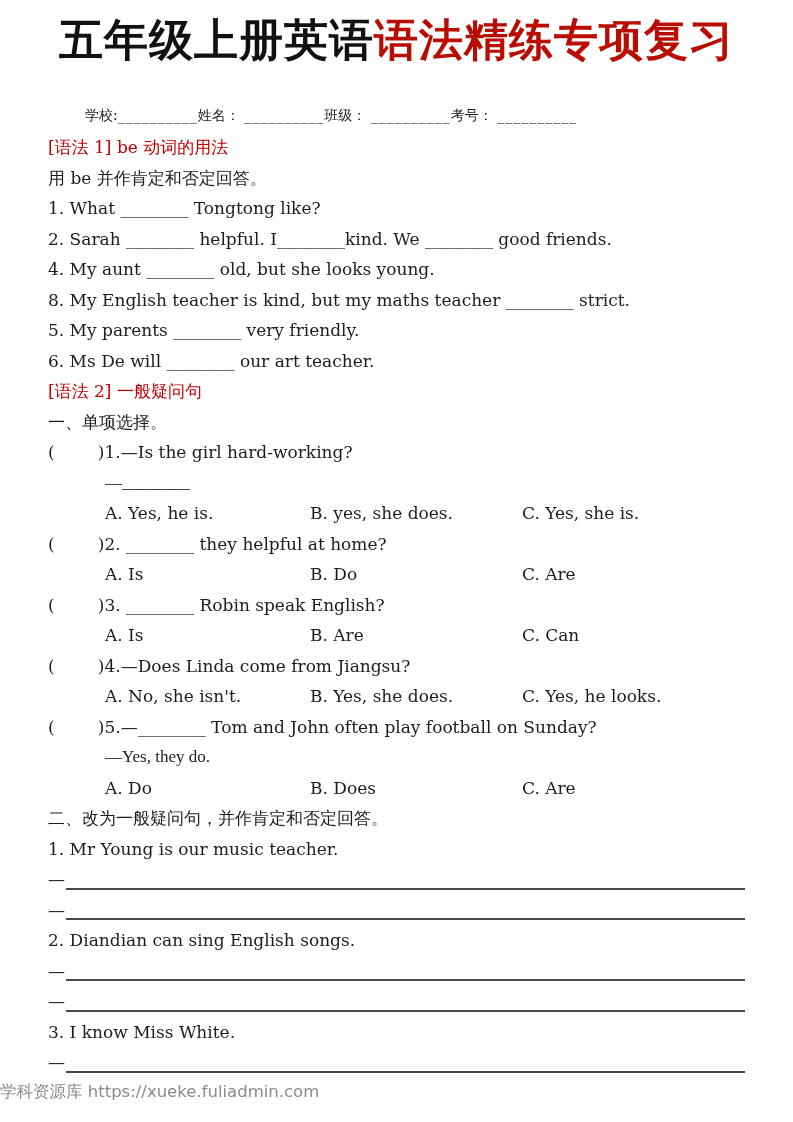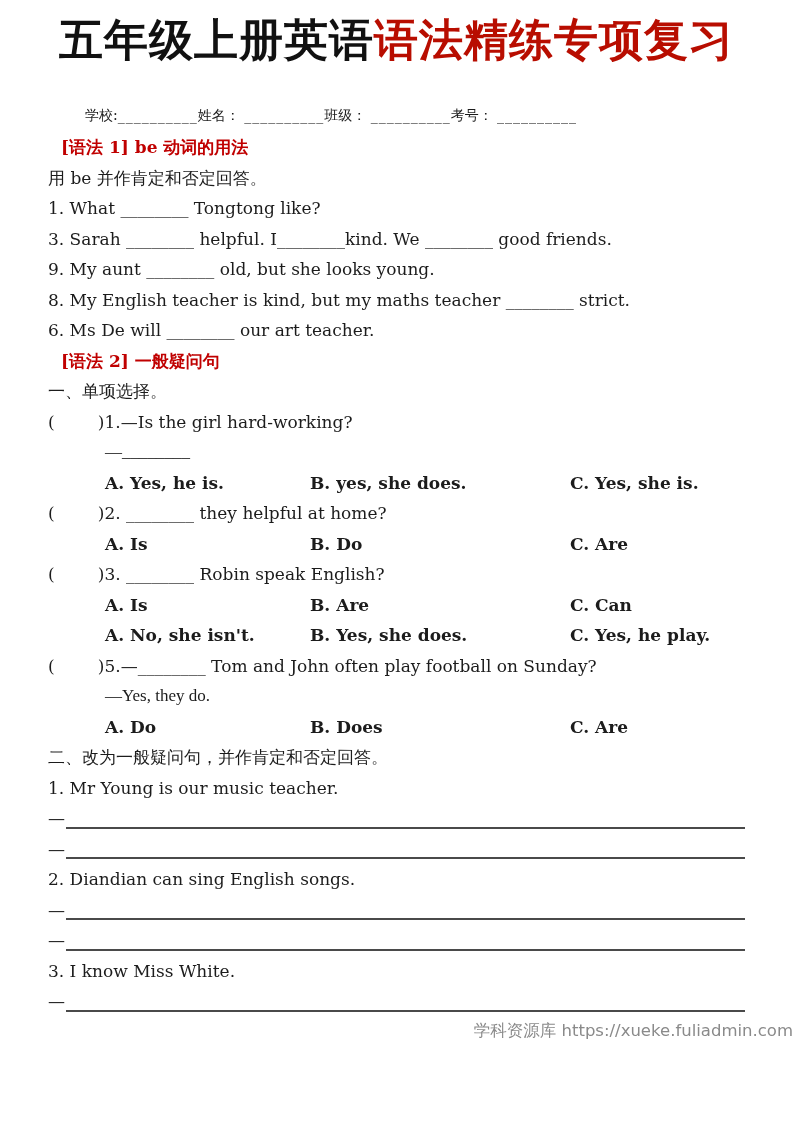"[语法 1] be 动词的用法" .sec-heading { font-weight: bold -> normal; margin-left: 13px -> none }
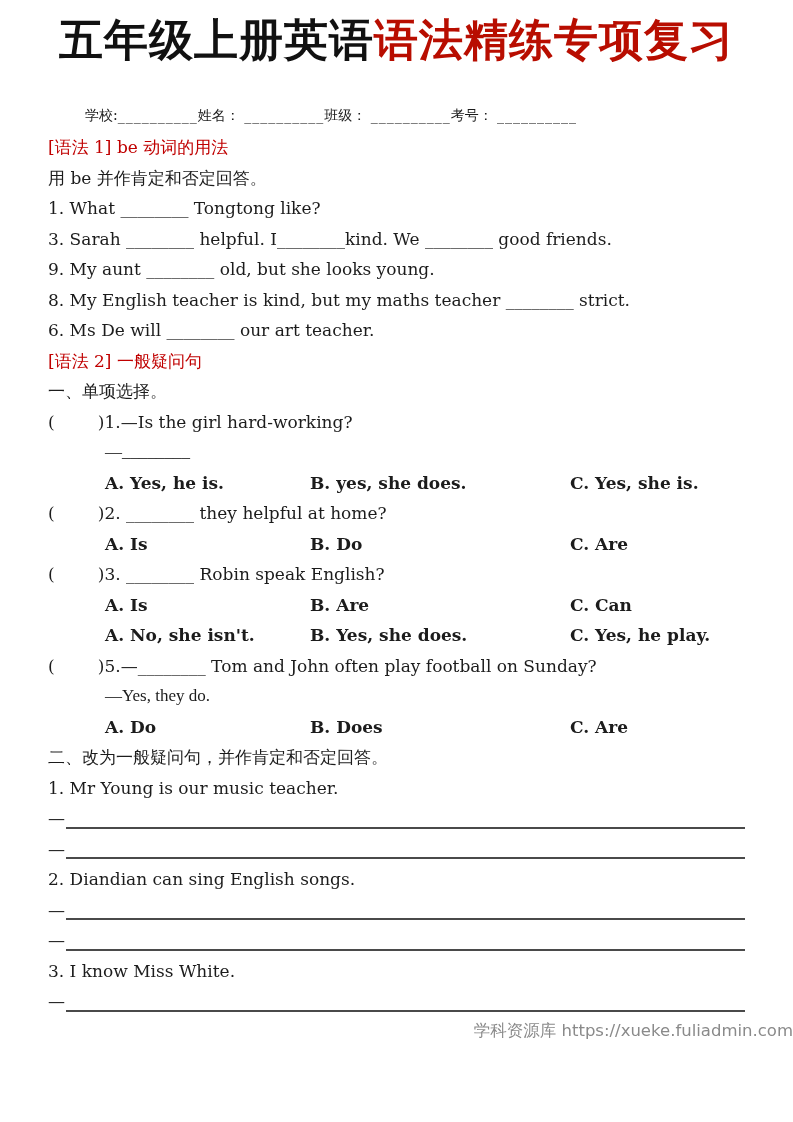"3. Sarah ________ helpful." div.line { text: 3 -> 2 }
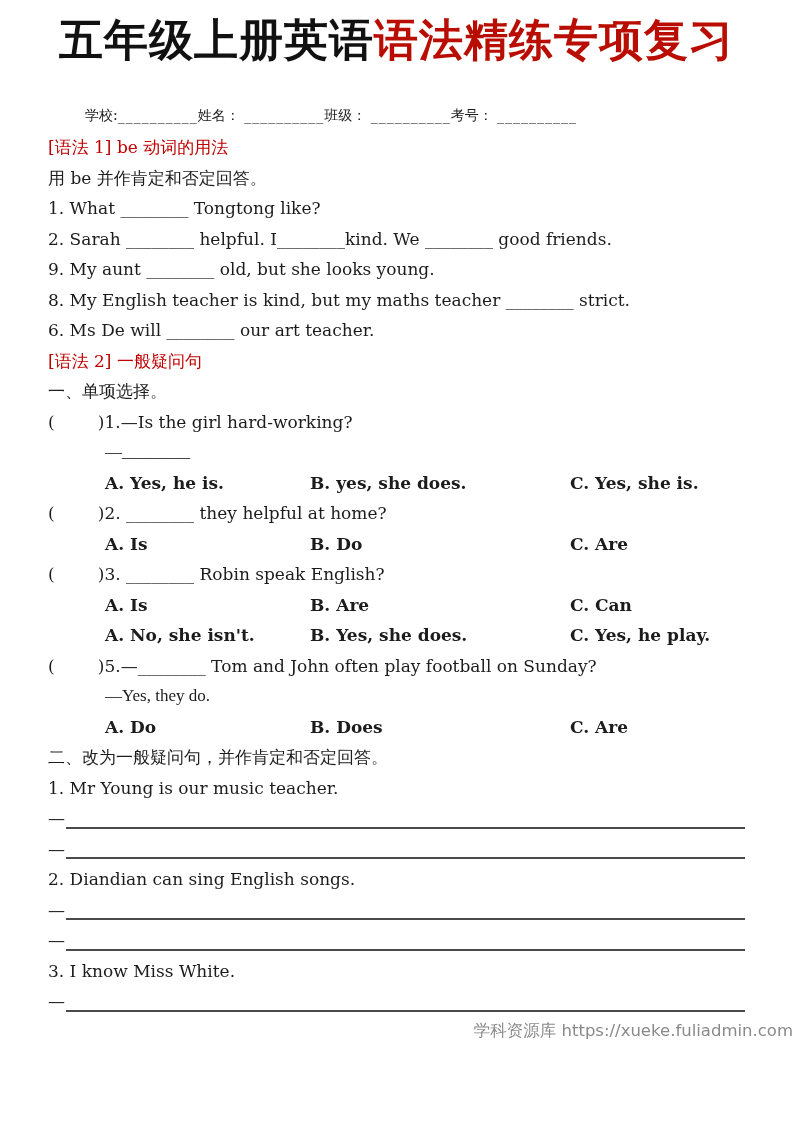"9. My aunt ________ old," div.line { text: 9 -> 4 }
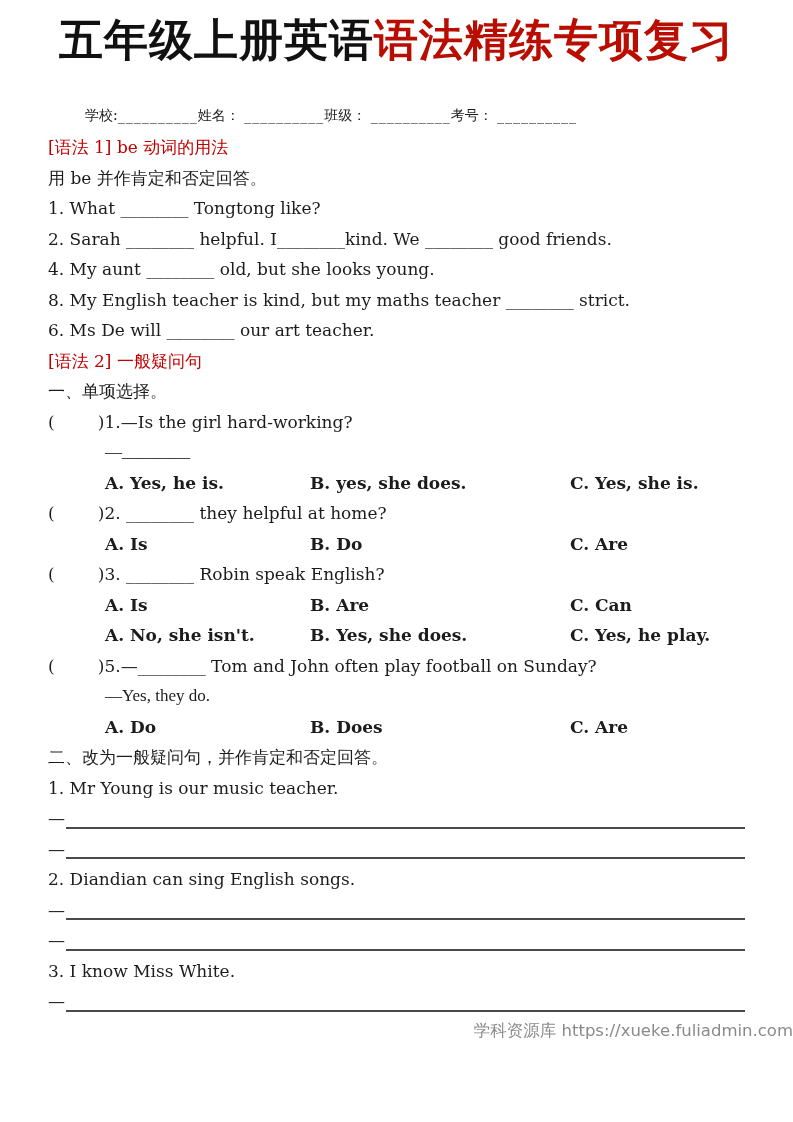"5. My parents ________ very" div.line { html: none -> <div>5. My parents ________ very friendly.</div> }
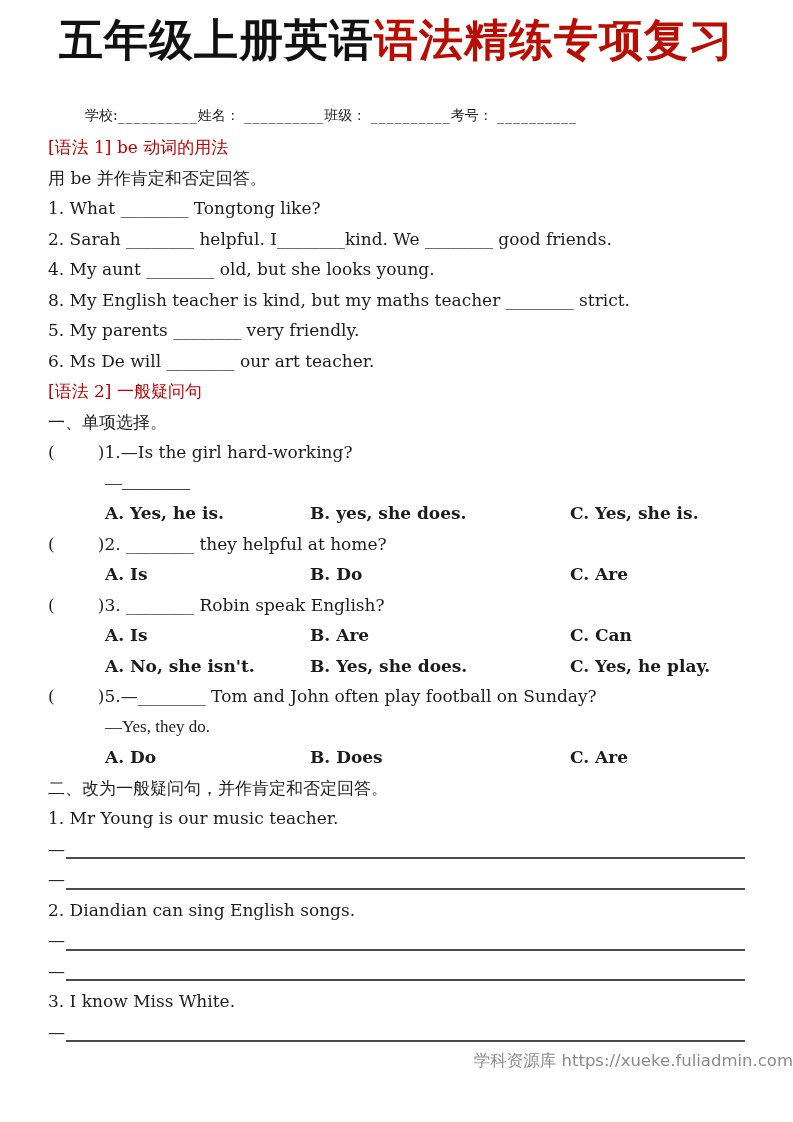"A. Yes, he is." .opts { font-weight: bold -> none }
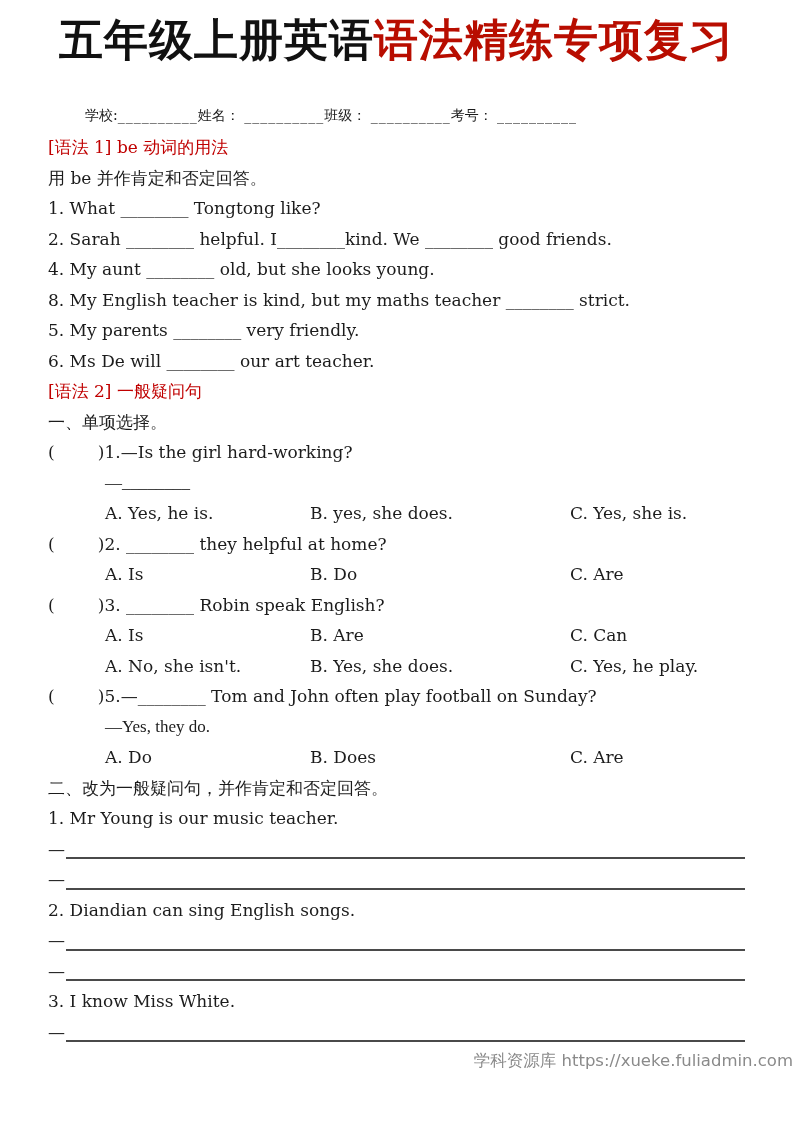"C. Yes, she is." .opt-c { margin-left: 48px -> none }
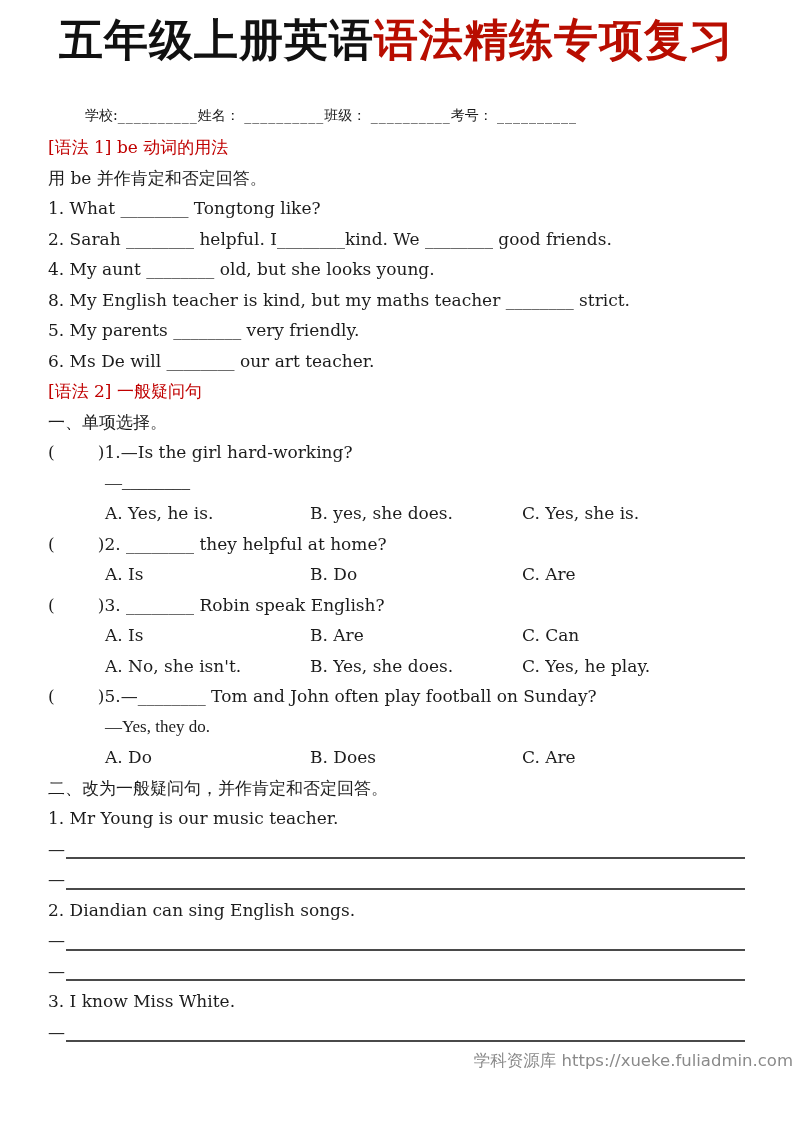"( )4.—Does Linda come from" div.line { html: none -> <div><span>( )</span><span>4.—Does Linda come from Jiangsu?</span></div> }
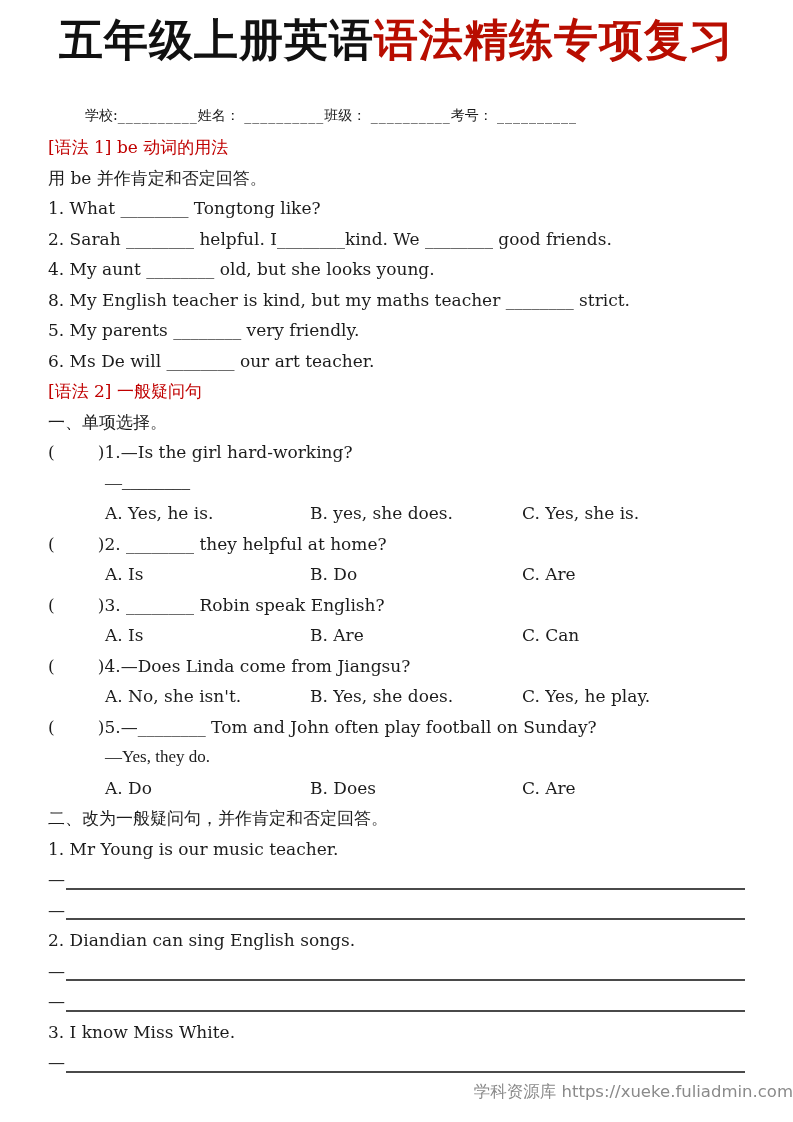"C. Yes, he play." span.opt-c { text: play -> looks }
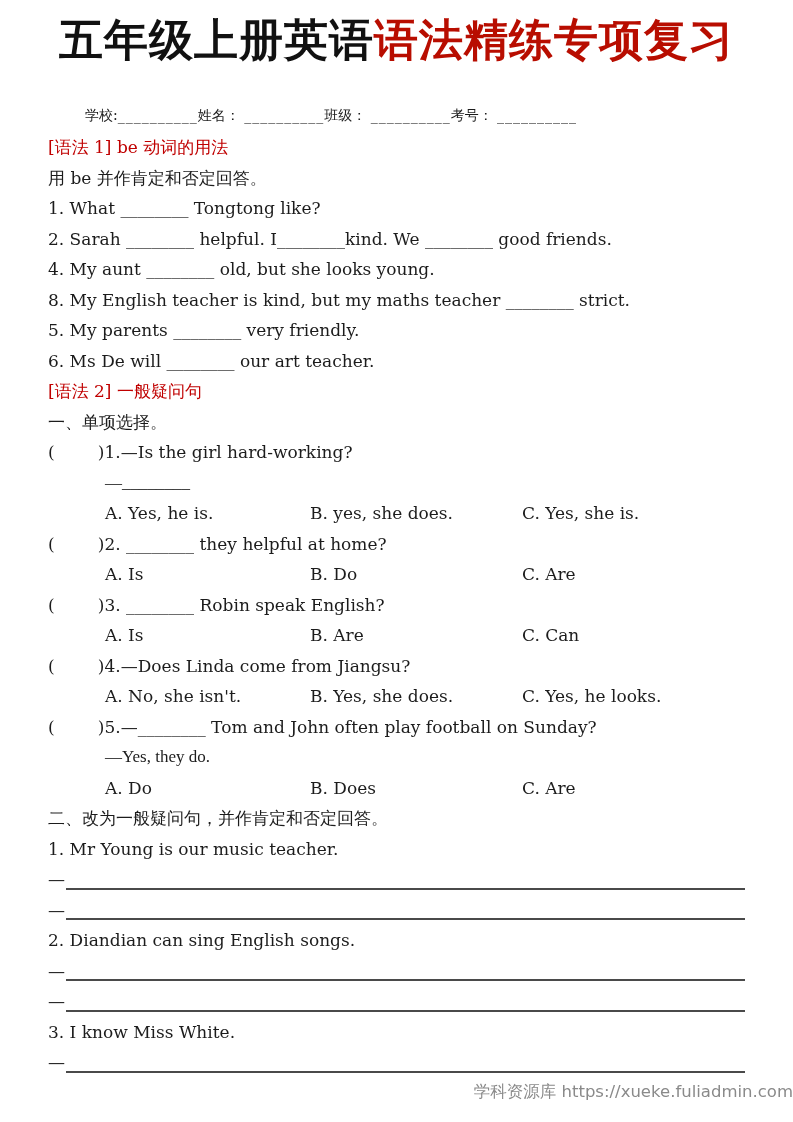"学科资源库 https://xueke.fuliadmin.com" .footer { text-align: right -> left }
